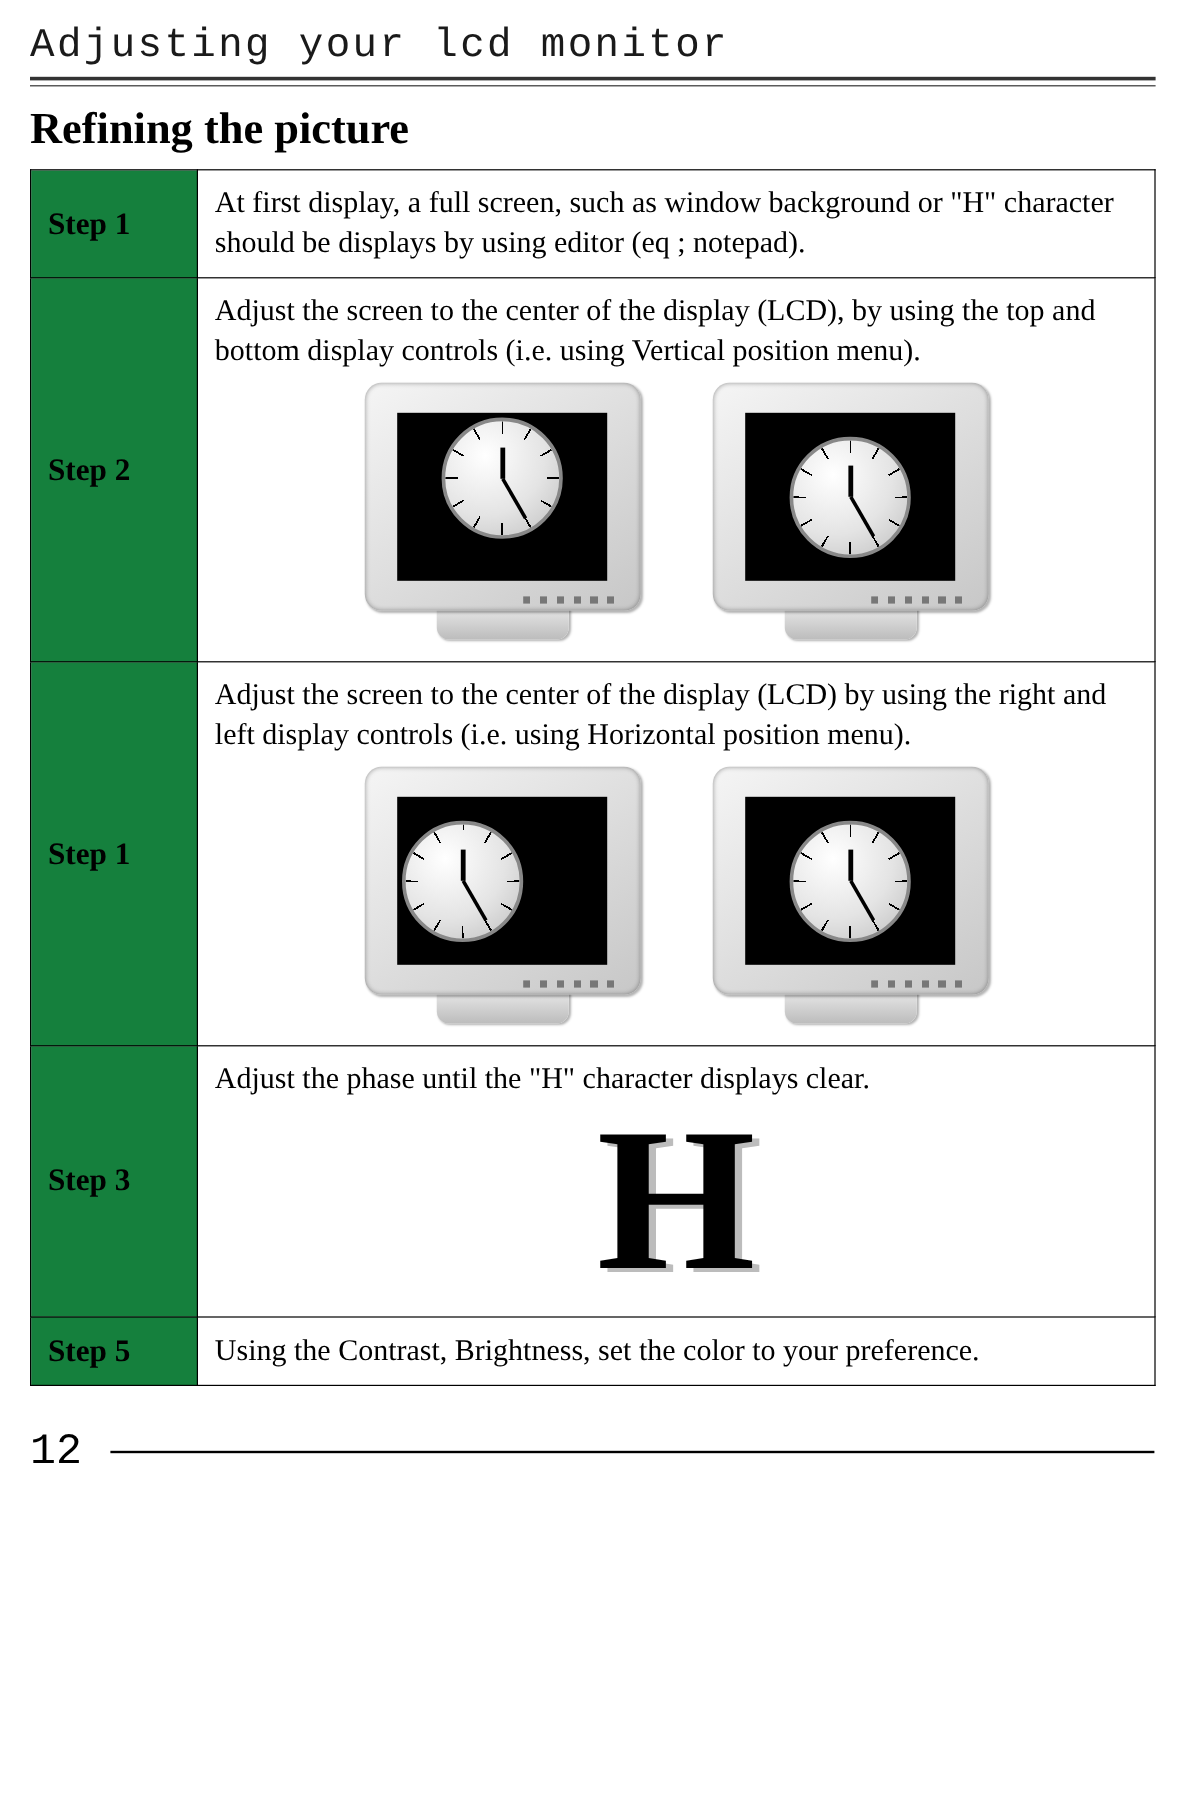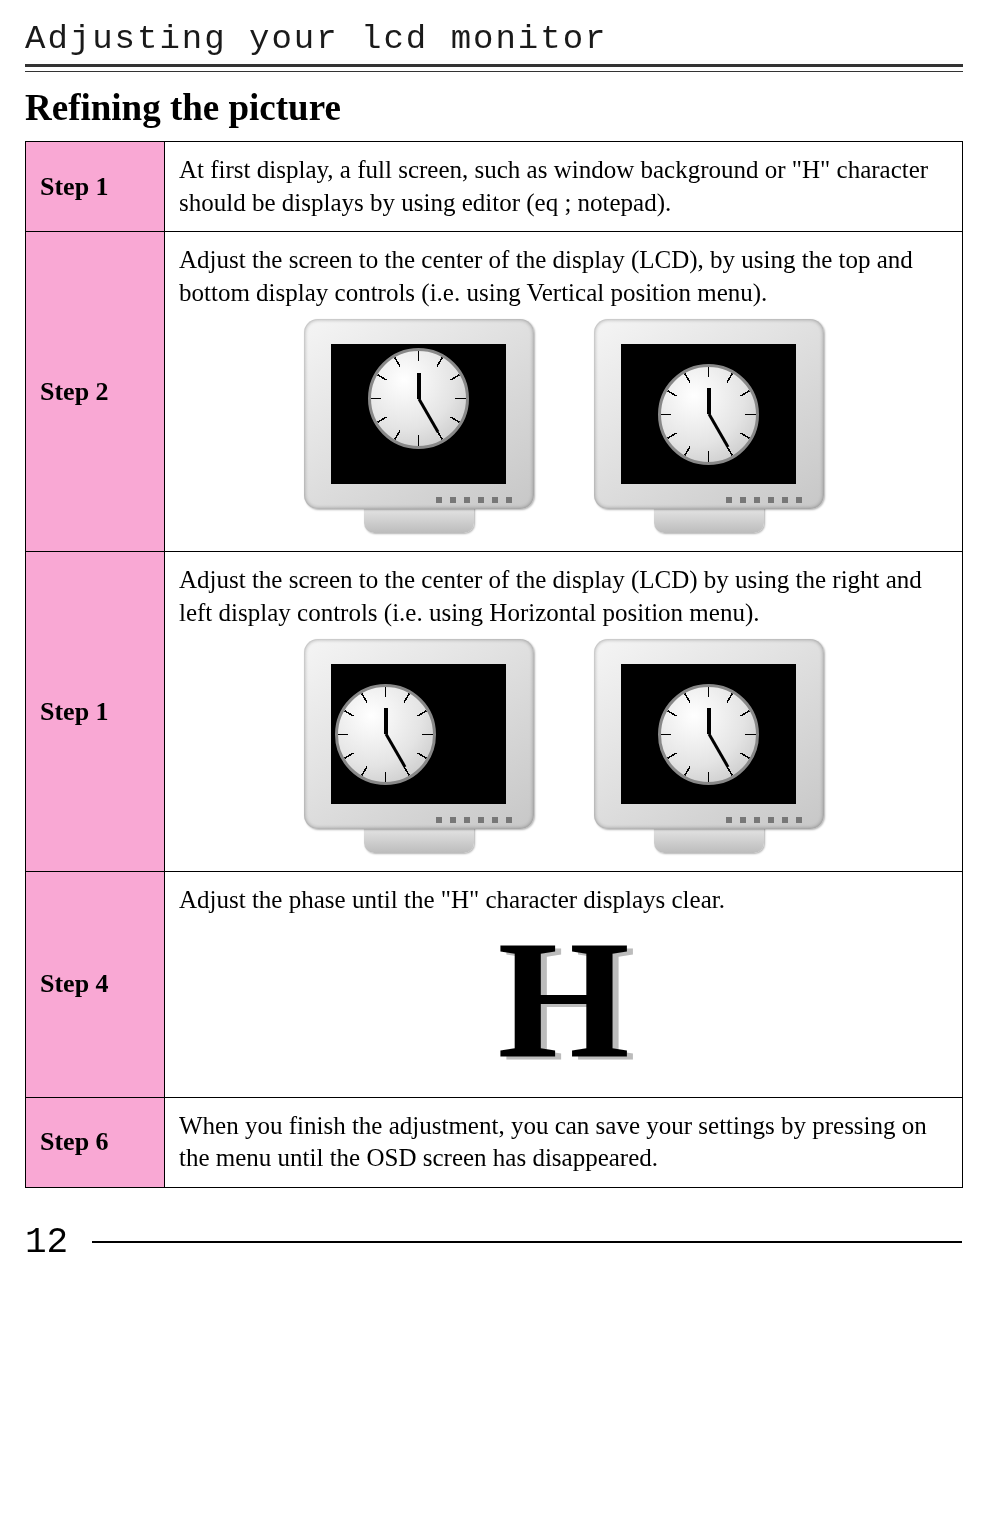"Step 1" td.step-label { background: #f9a8d4 -> #15803d }
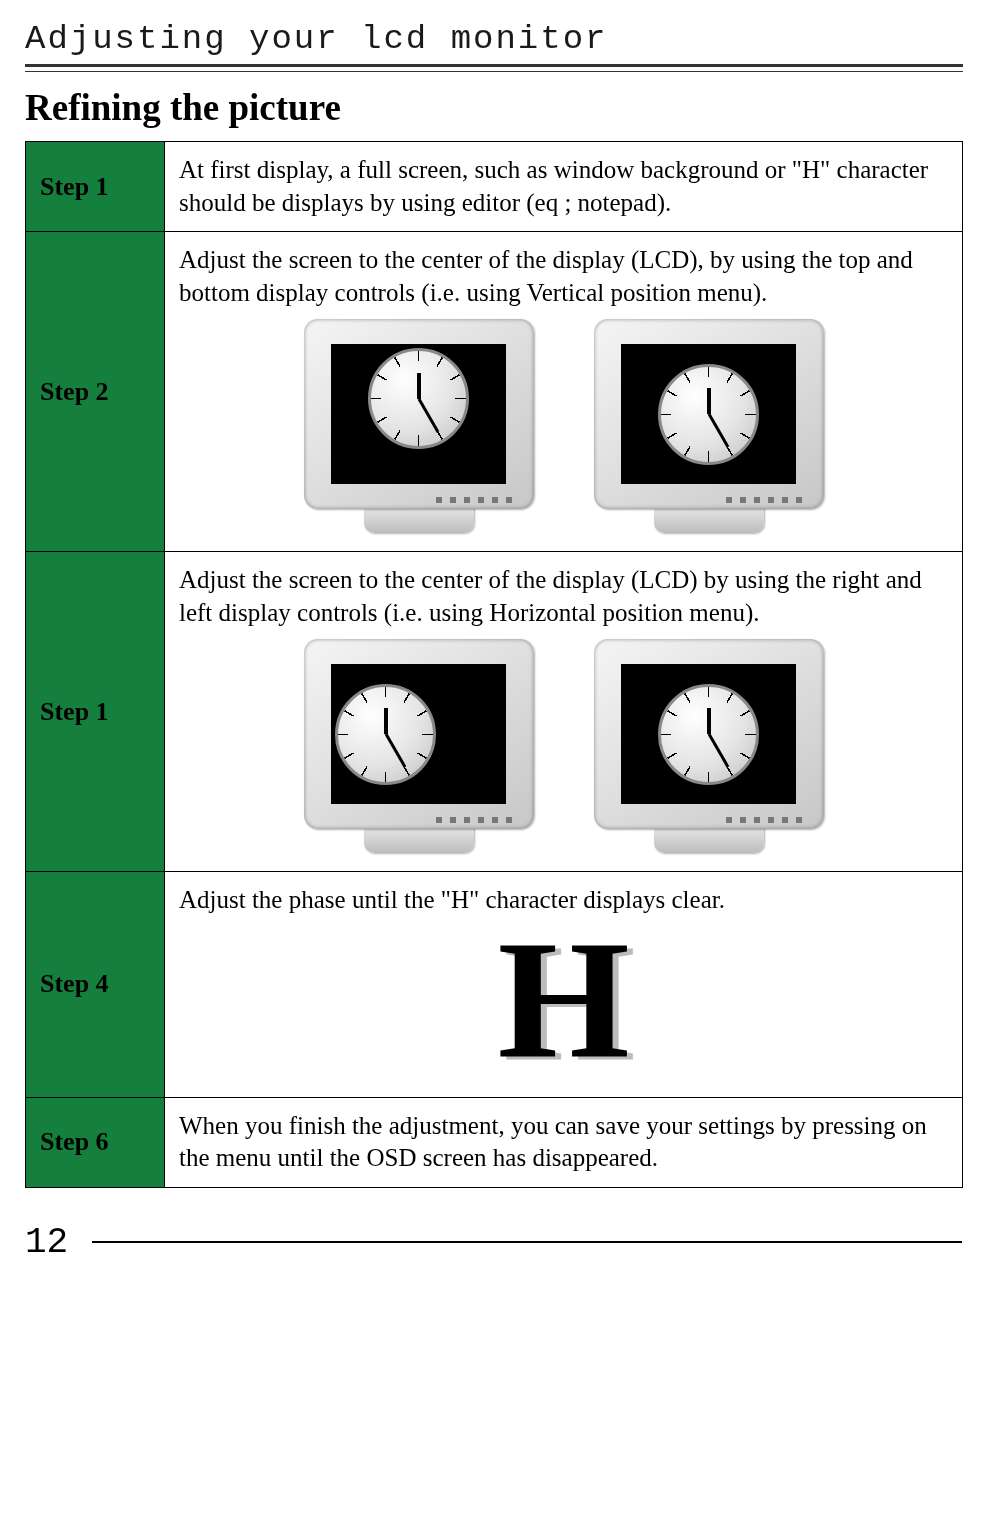"Step 4" td.step-label { text: 4 -> 3 }
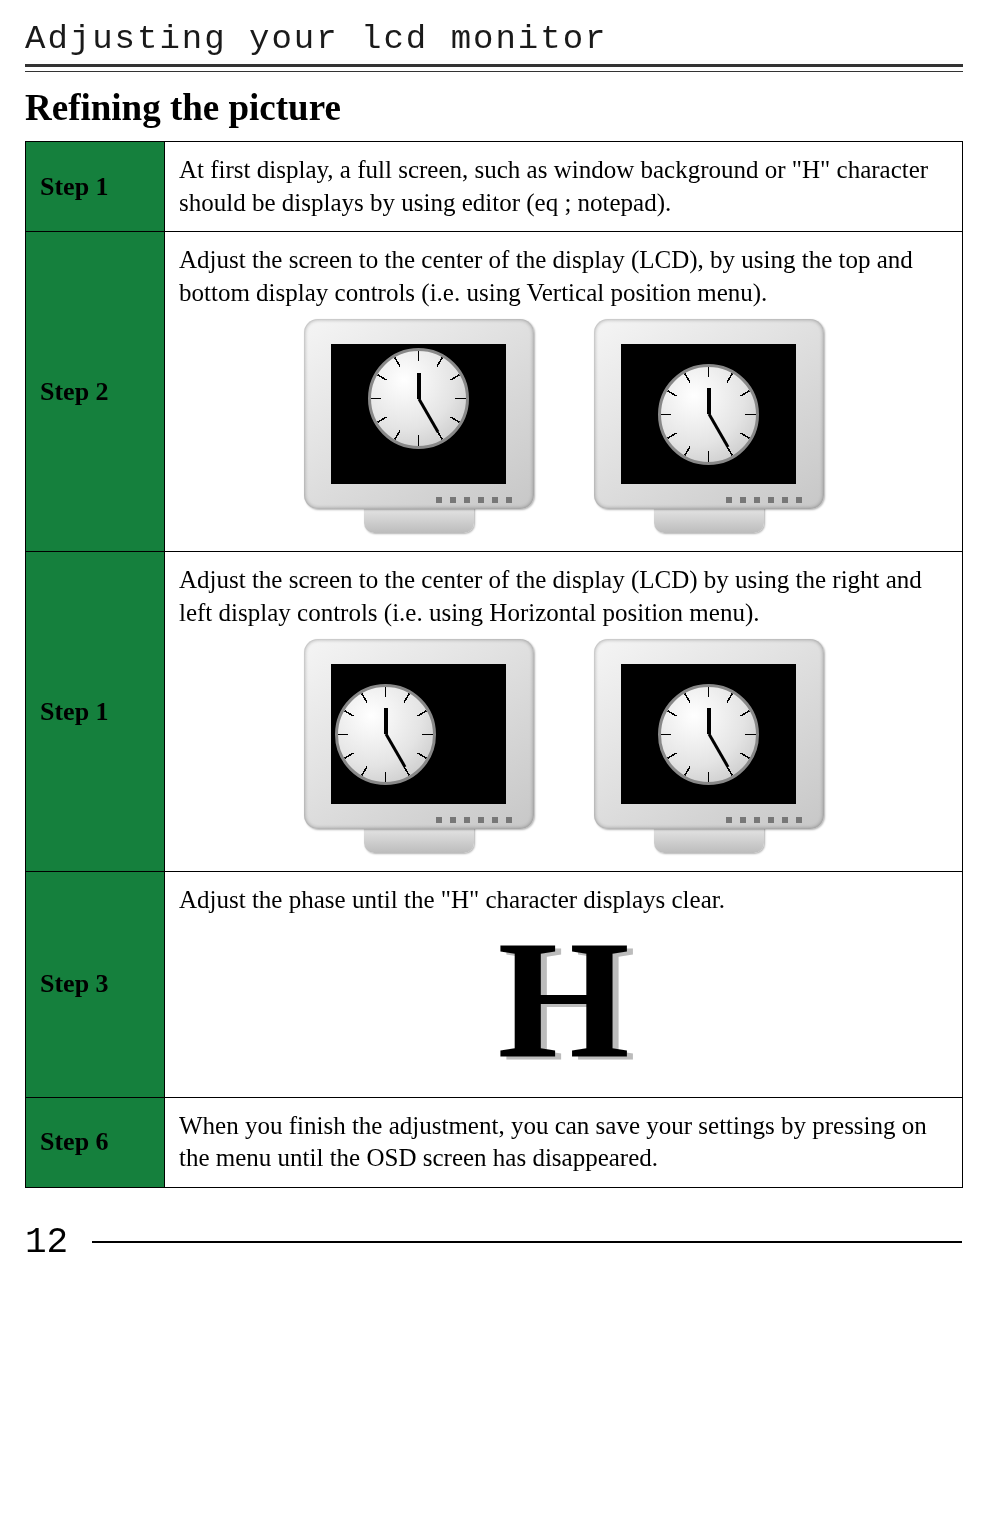"Step 5" tr { html: none -> <tr> <td>Step 5</td> <td>Using the Contrast, Brightness, set the color to your preference.</td> </tr> }
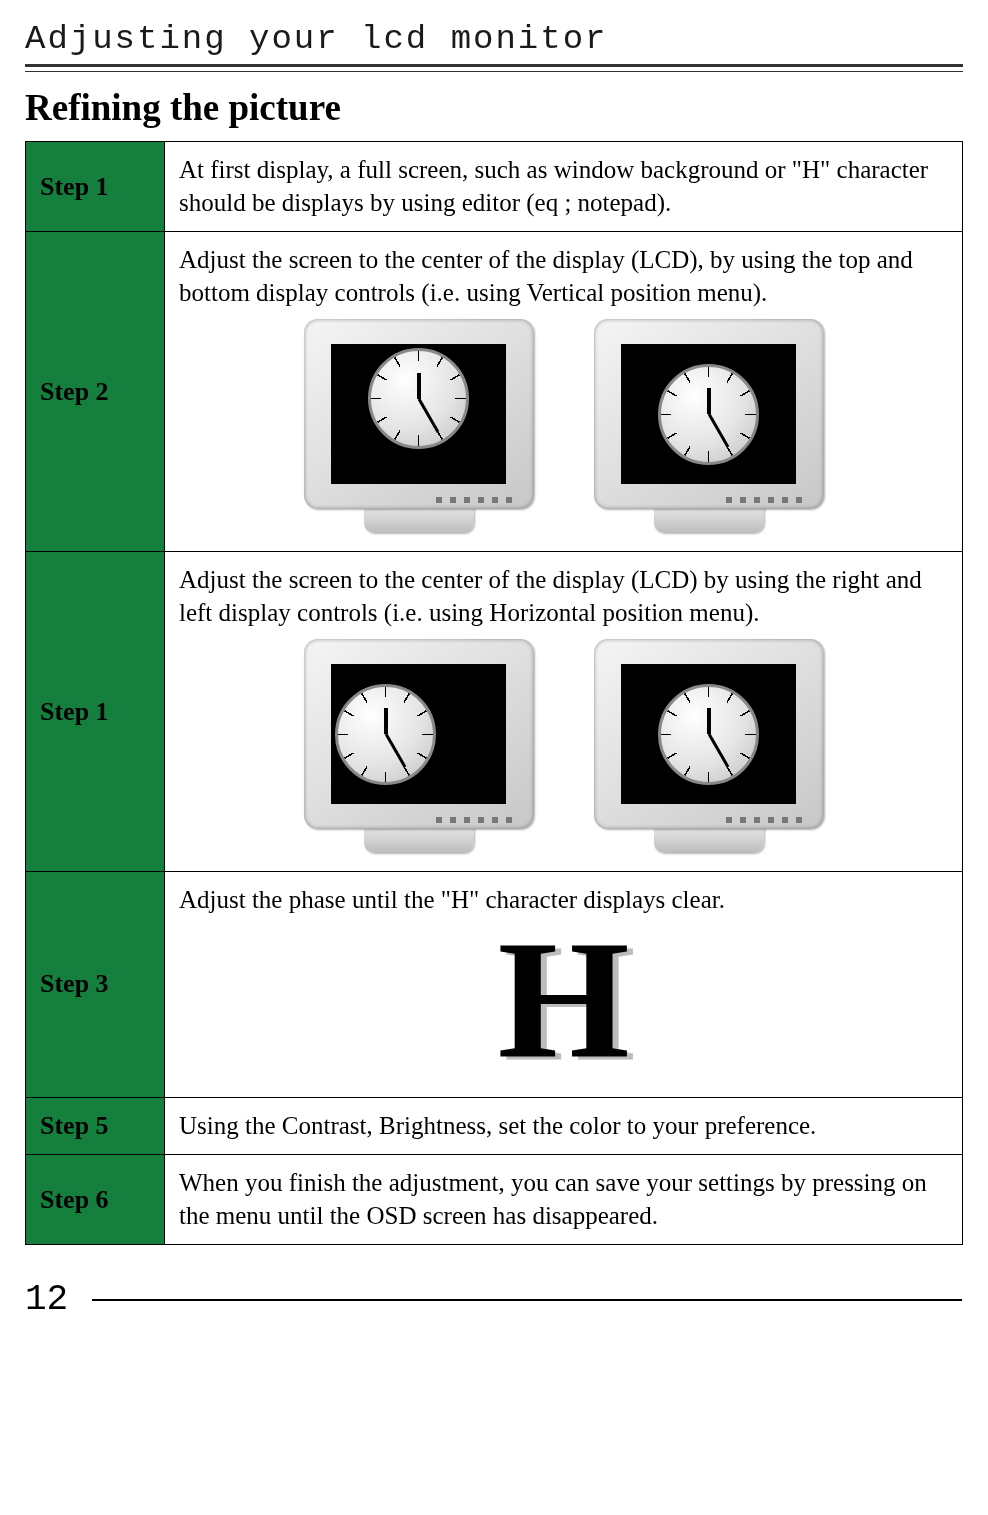"Step 6" tr { html: <tr> <td>Step 6</td> <td>When you finish the adjustment, you can save your settings by pressing on the menu until the OSD screen has disappeared.</td> </tr> -> none }
